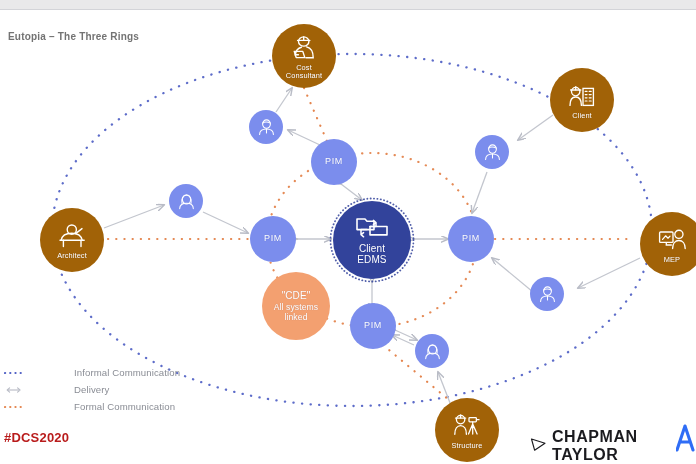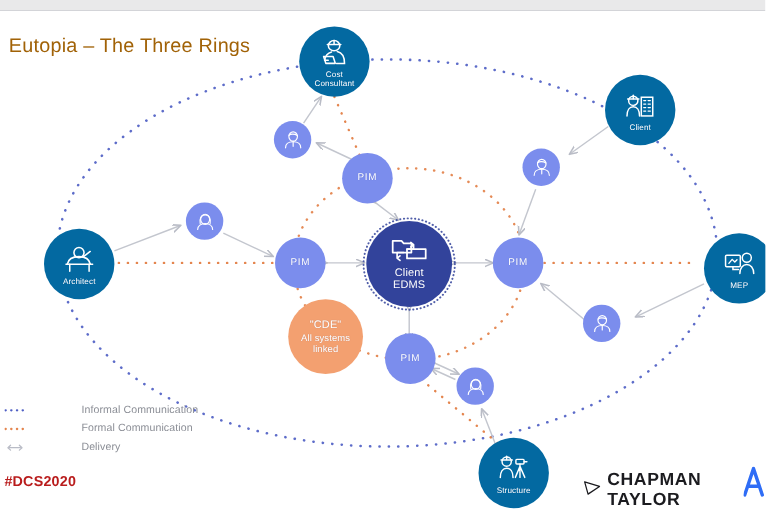"Eutopia – The Three Rings" .title { color: #a16207 -> #737373; font-size: 18px -> 10px; font-weight: normal -> bold }
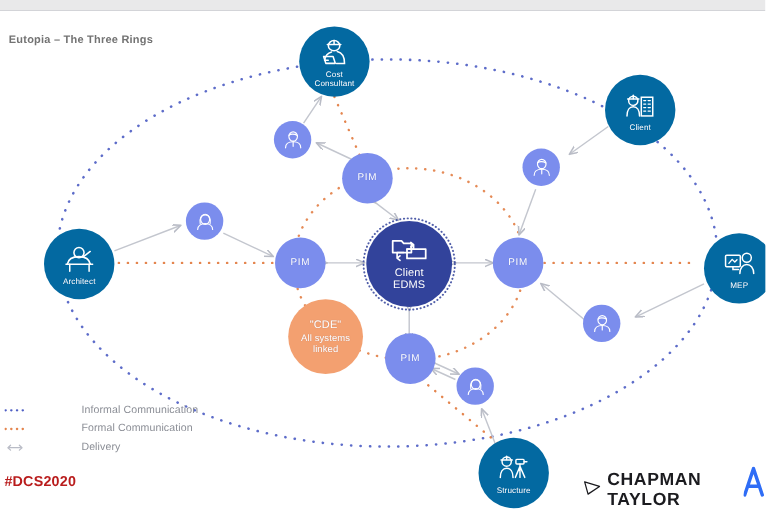"Cost" .role { background: #0369a1 -> #a16207 }
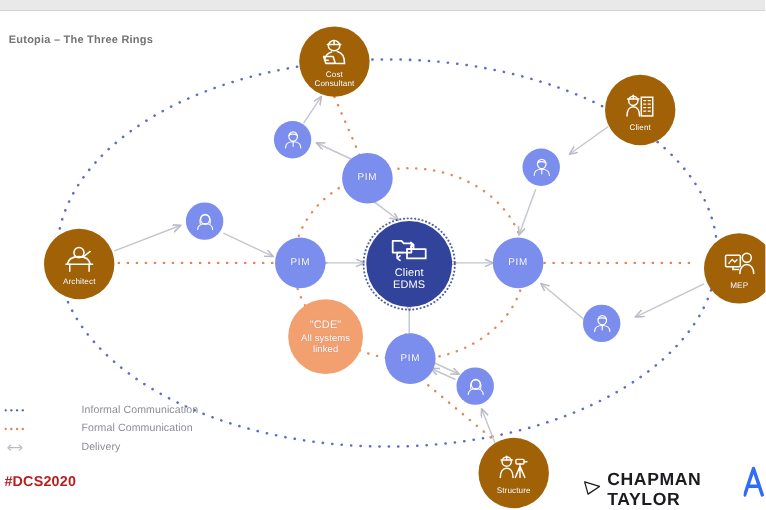"Formal Communication" div.legend-row { order: before "Delivery" -> after "Delivery" }
